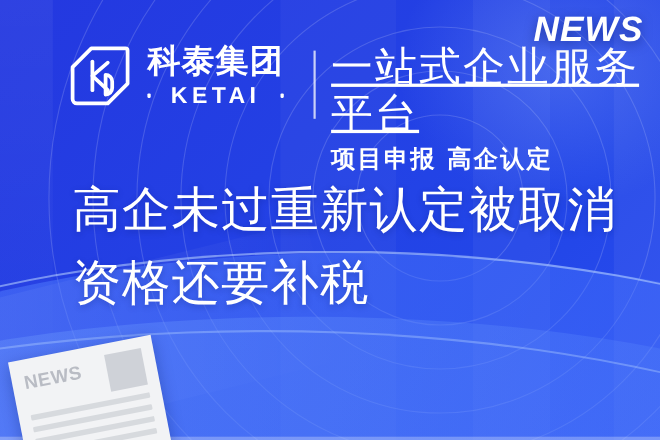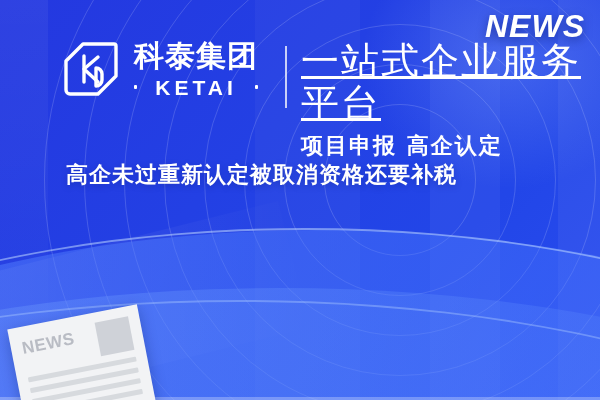"高企未过重新认定被取消资格还要补税" .headline { font-size: 22px -> 44px; font-weight: 700 -> 400 }
